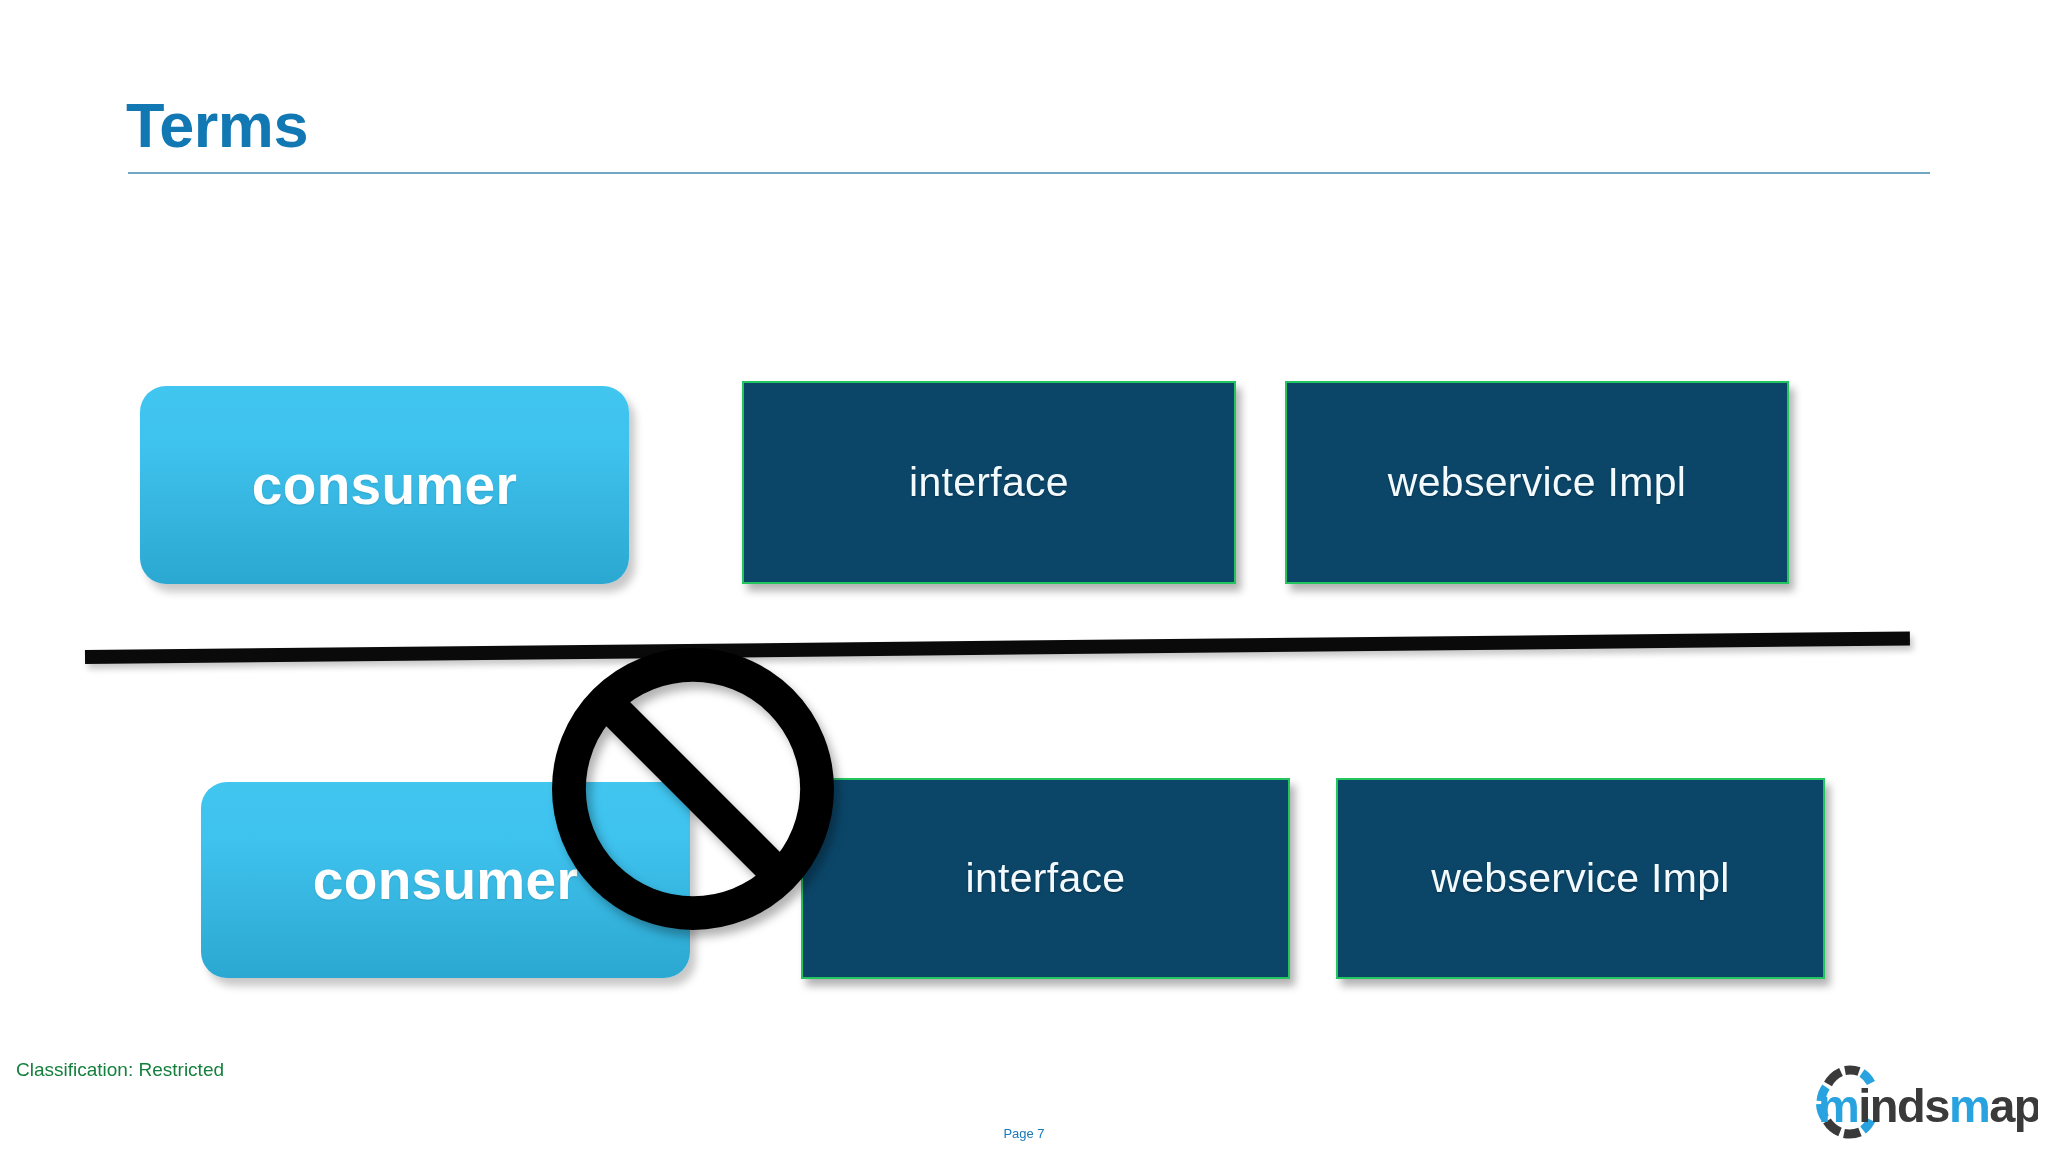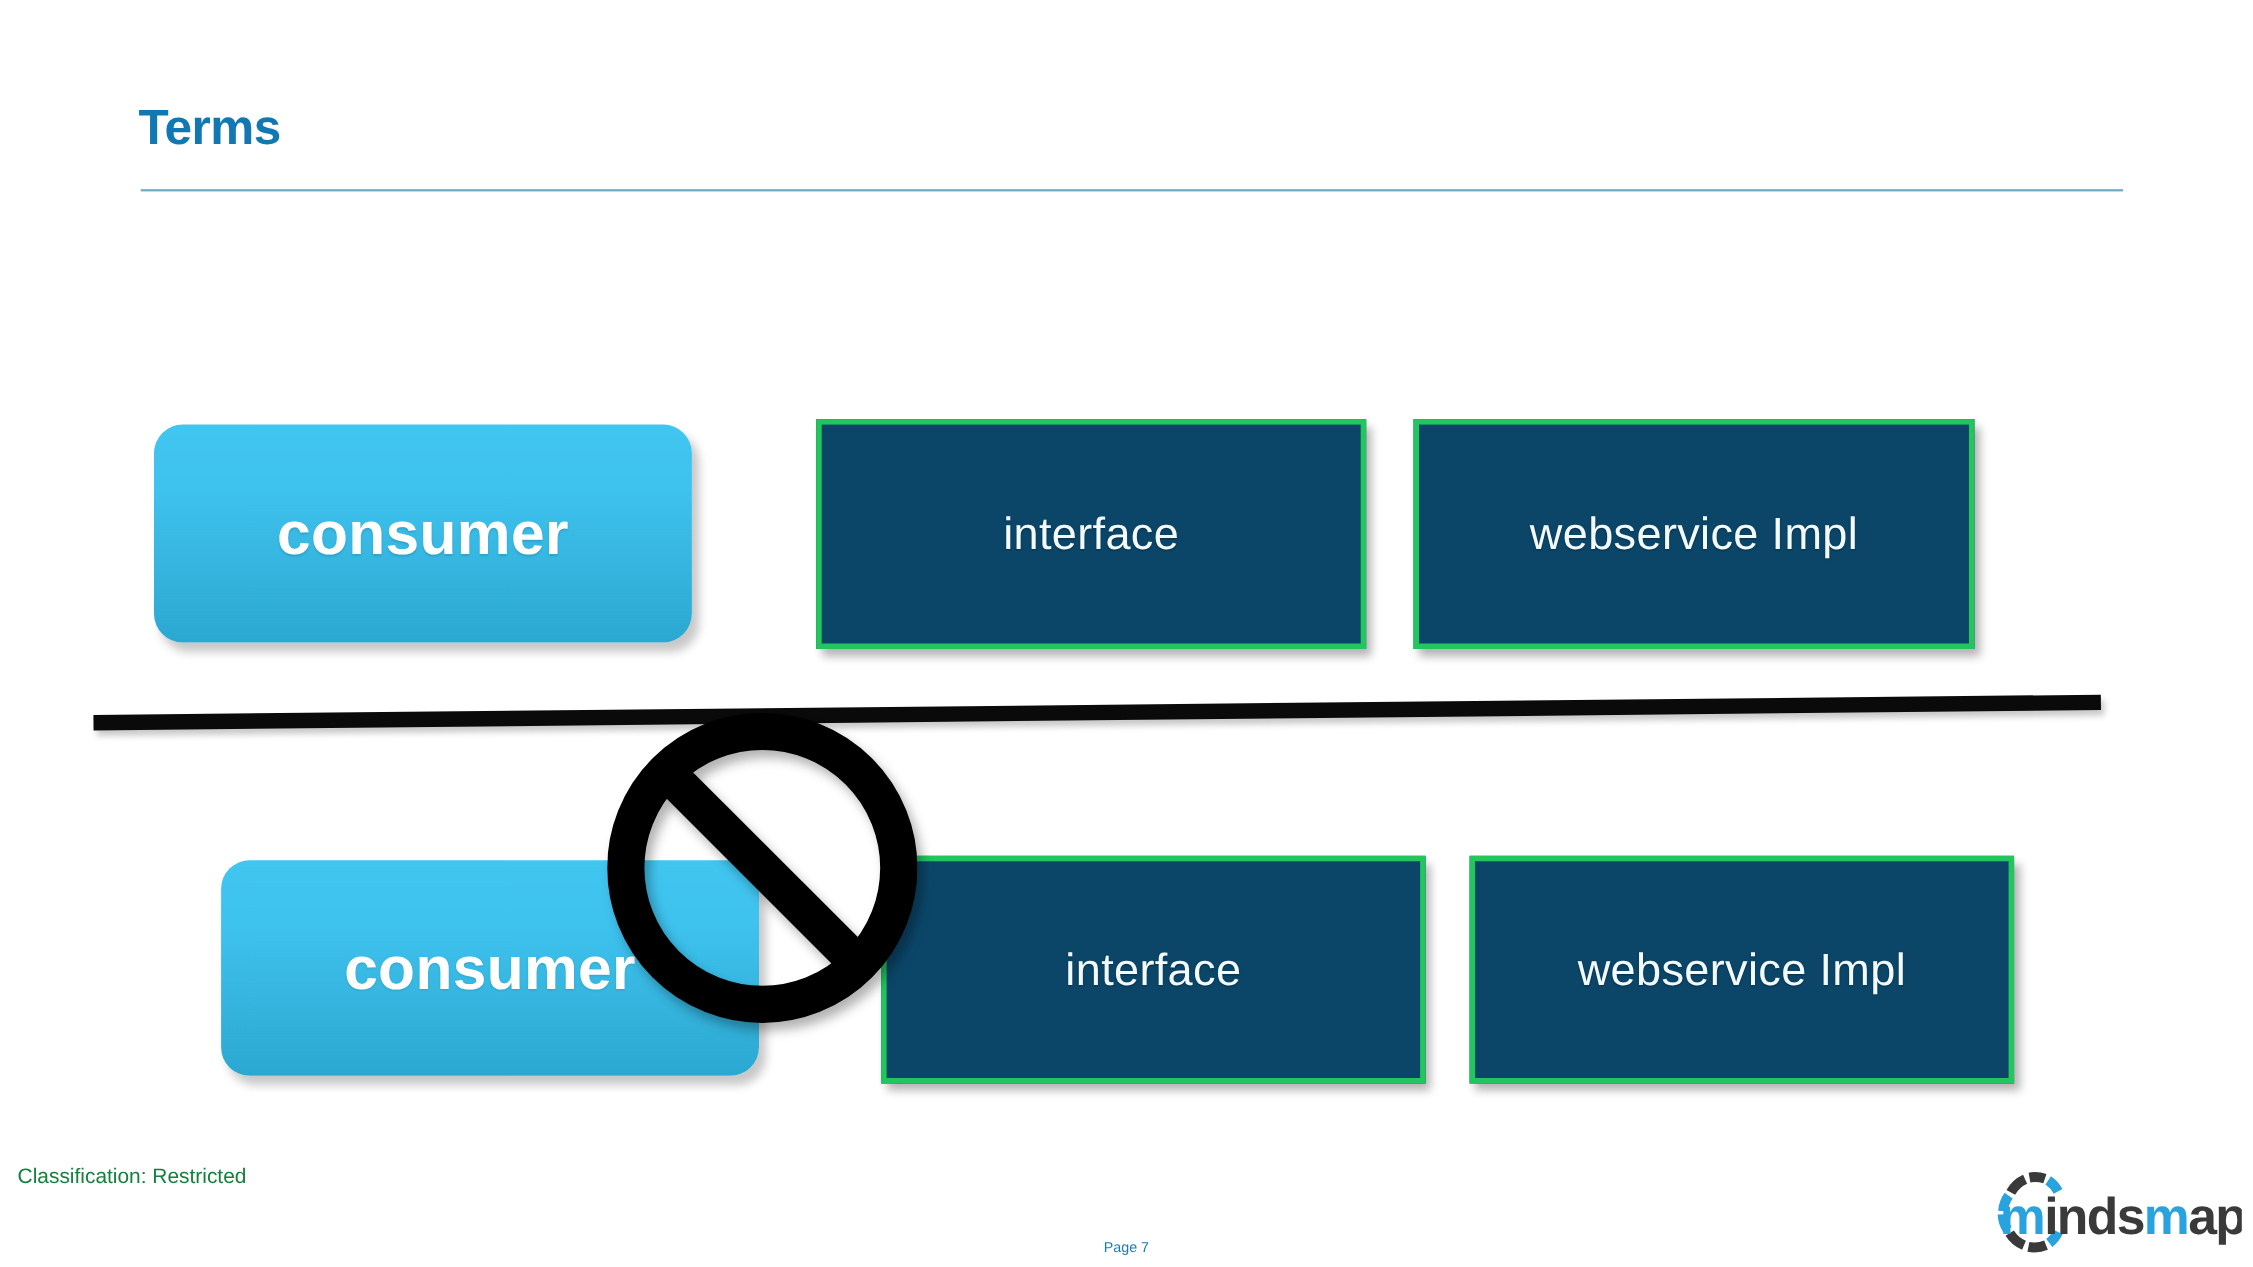"Terms" #slide-title { font-size: 45px -> 63px }
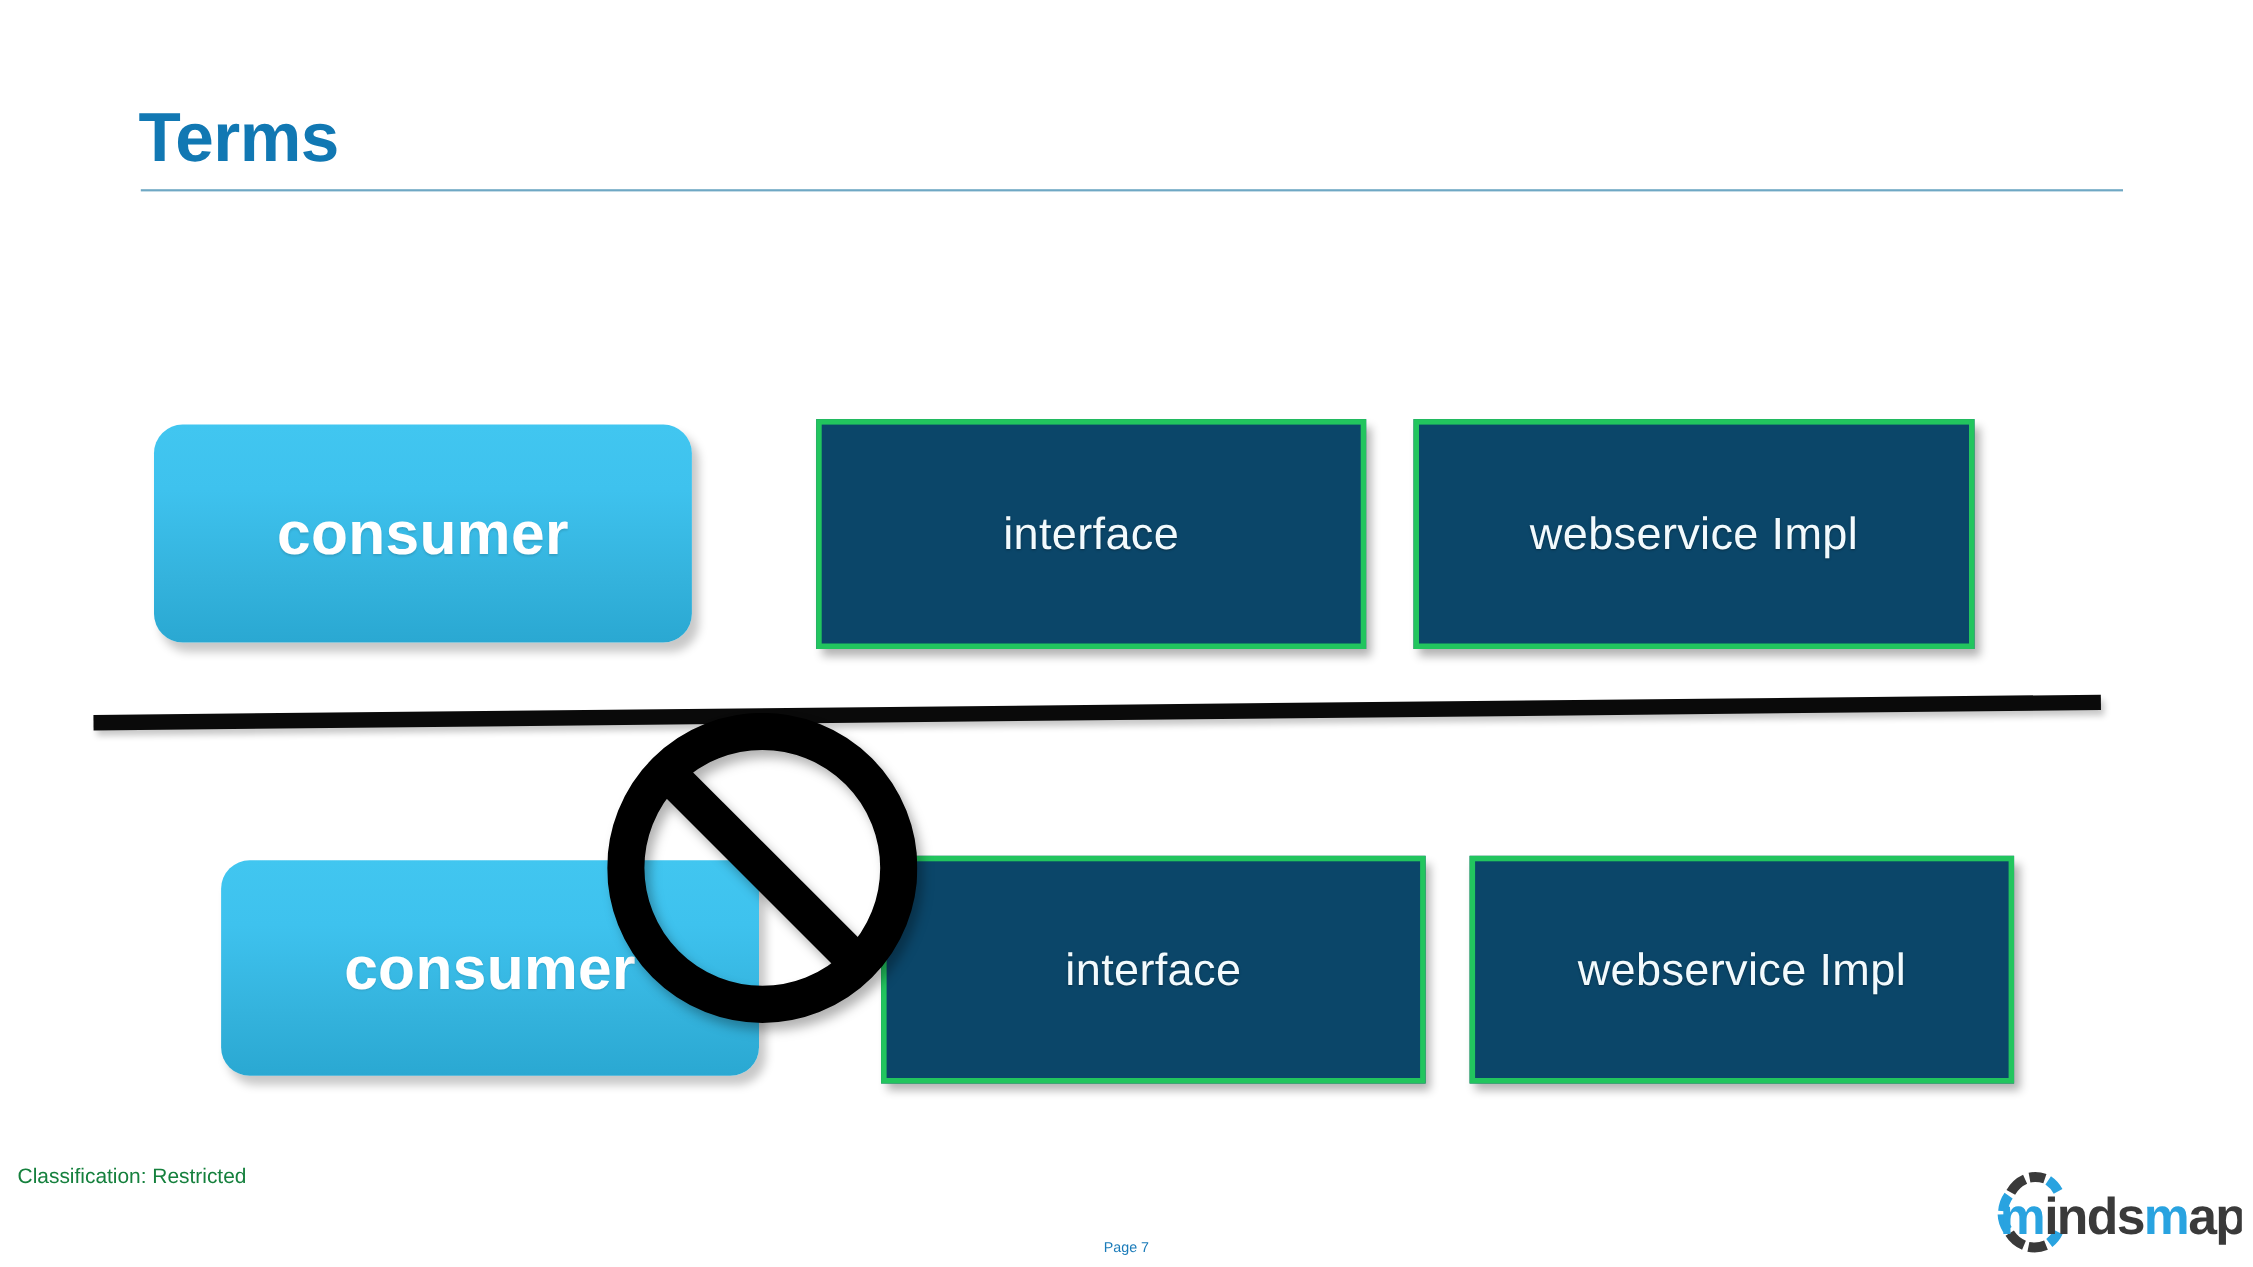"interface" .navy-box { border: 5px solid #22c55e -> 2px solid #22c55e }
